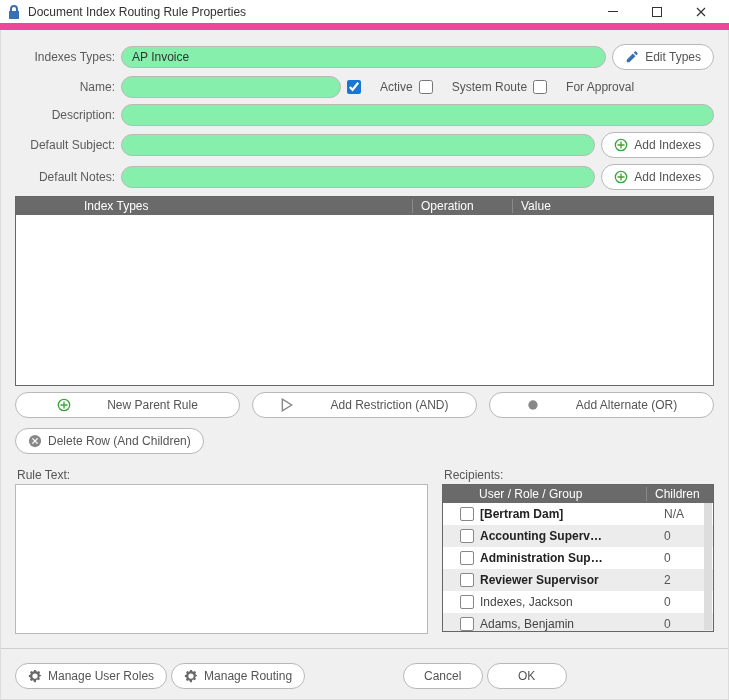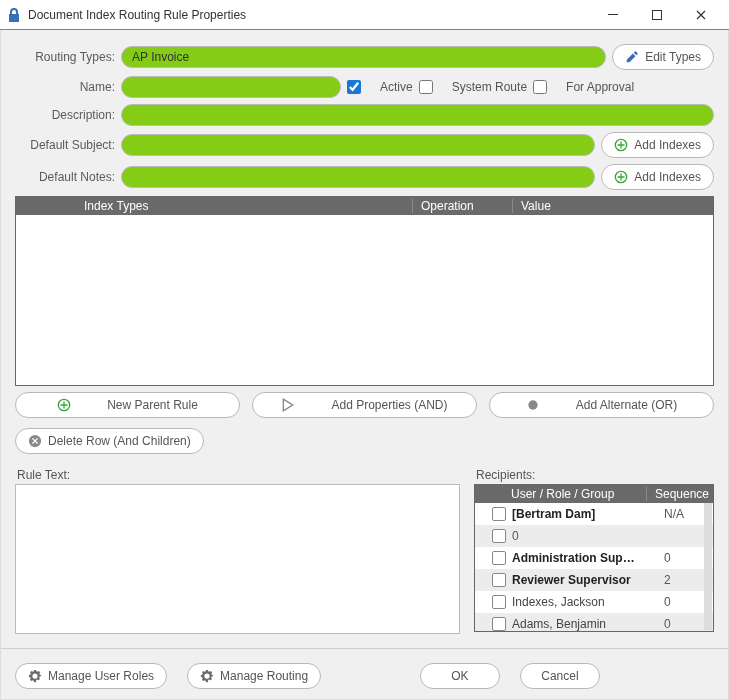"Document Index Routing Rule Properties" .titlebar { border-bottom: 1px solid #ec4899 -> 7px solid #ec4899 }
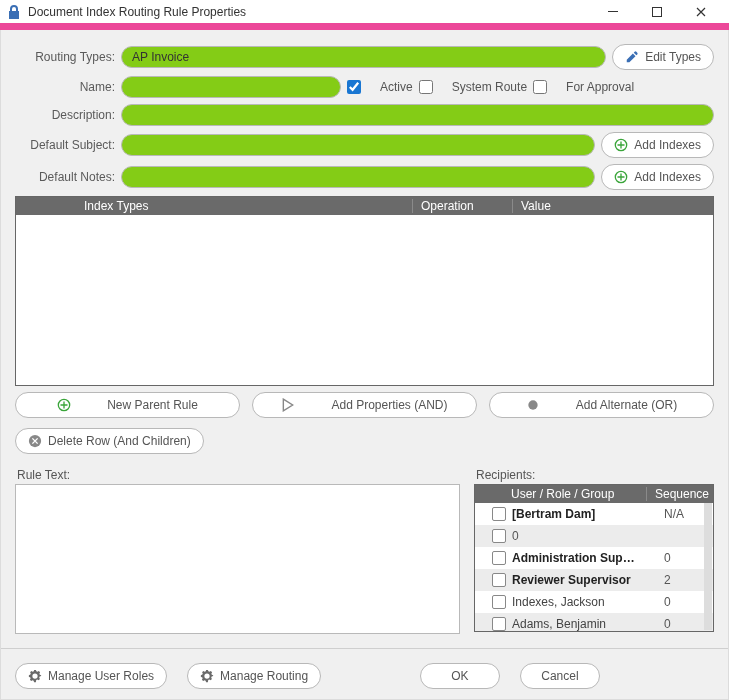"Routing Types:" span.lbl { text: Routing -> Indexes }
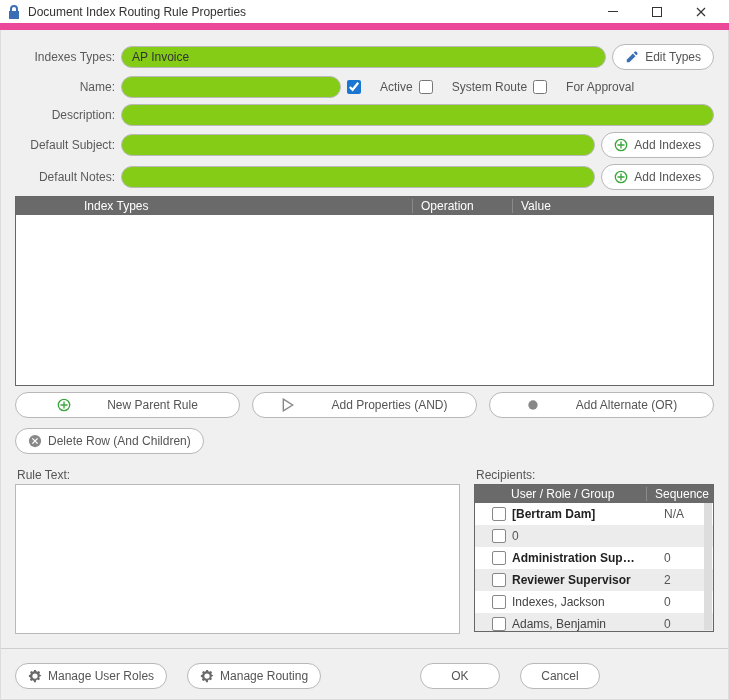"AP Invoice" .txt { background: #84cc16 -> #86efac }
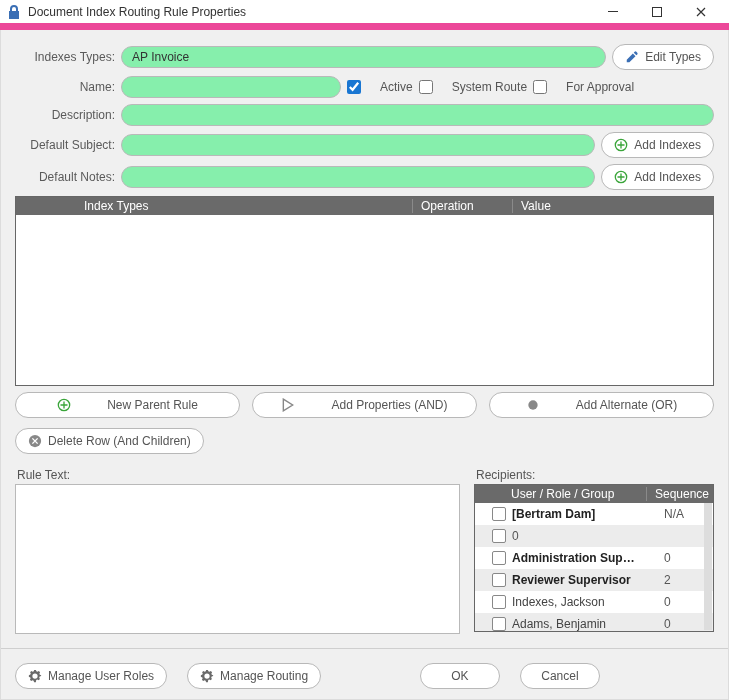"Add Properties (AND)" span { text: Properties -> Restriction }
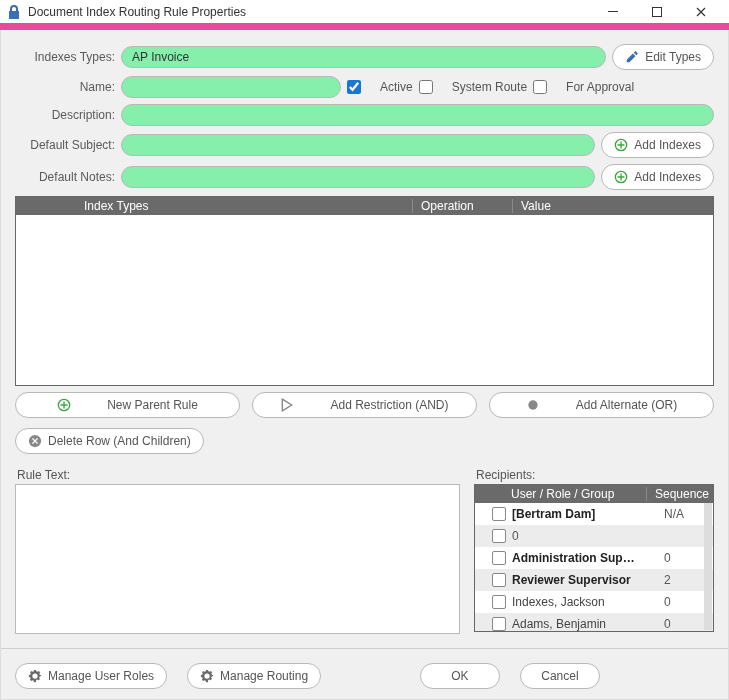"Recipients:" .recip { width: 240px -> 272px }
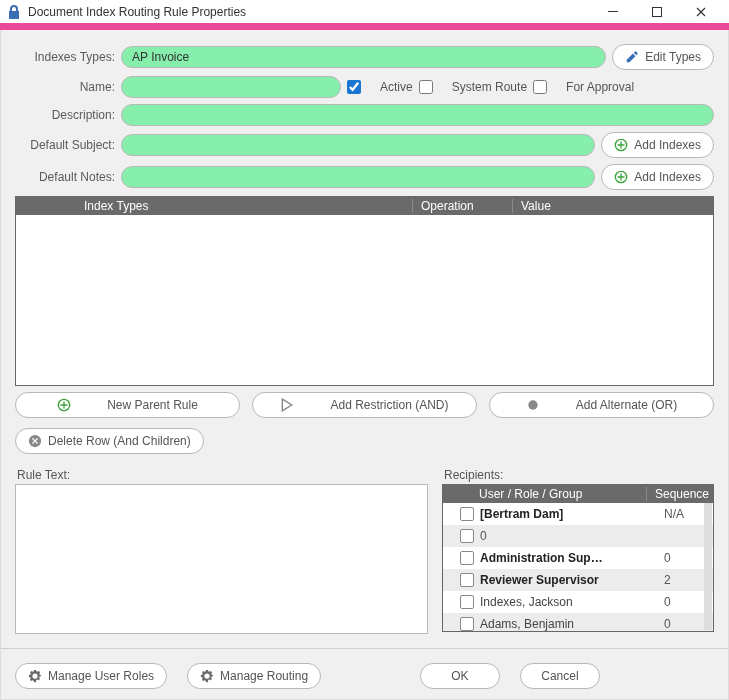"Sequence" div.gh { text: Sequence -> Children }
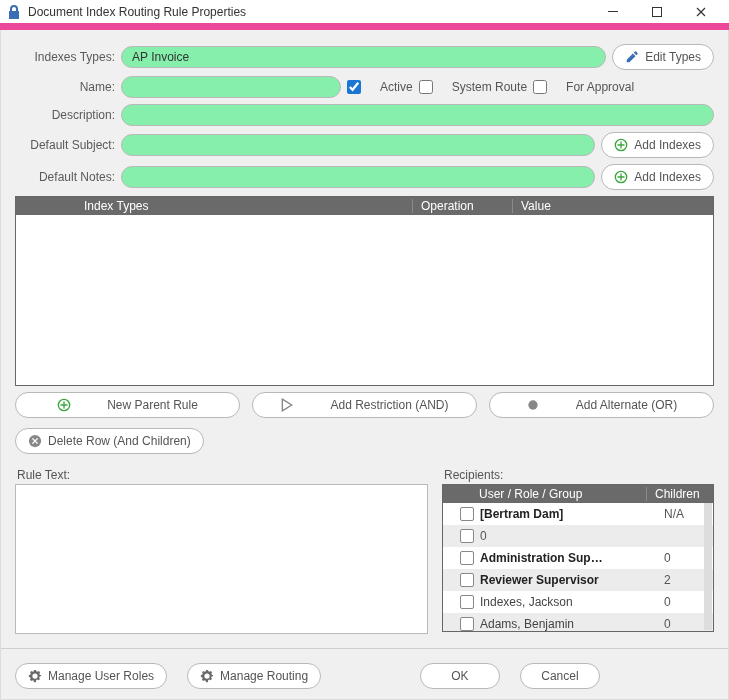"Accounting Superv…" span.nm { html: none -> <span>Accounting Superv…</span> }
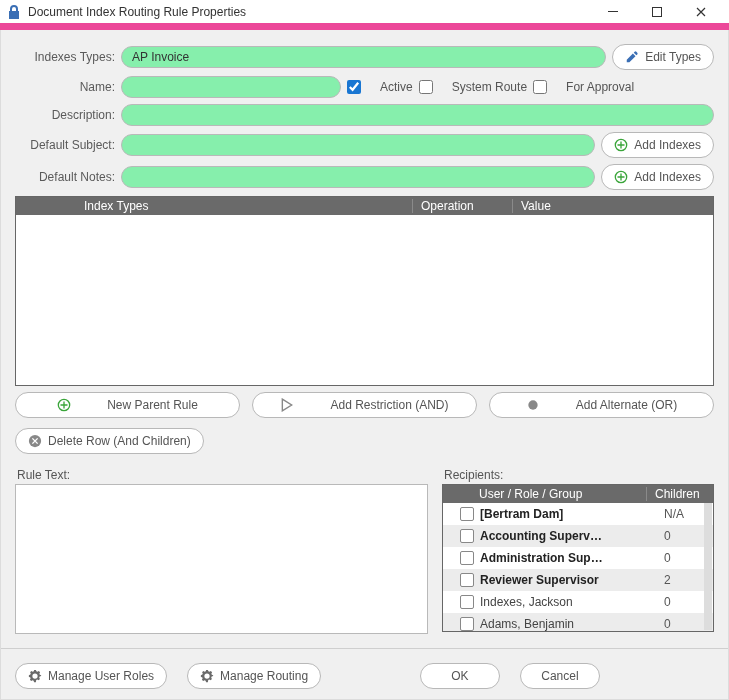"Manage User Roles" .footer { gap: 20px -> 4px }
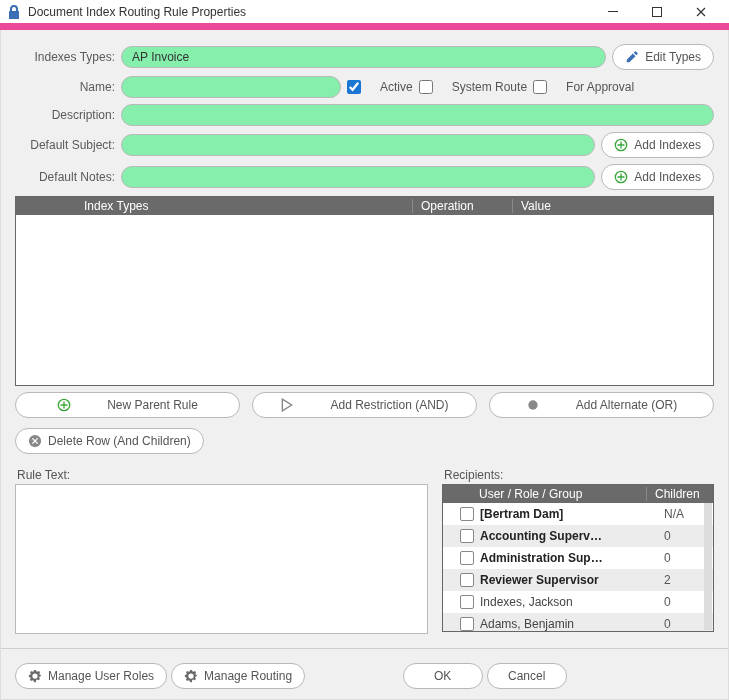"OK" button.btn { order: before "Cancel" -> after "Cancel" }
